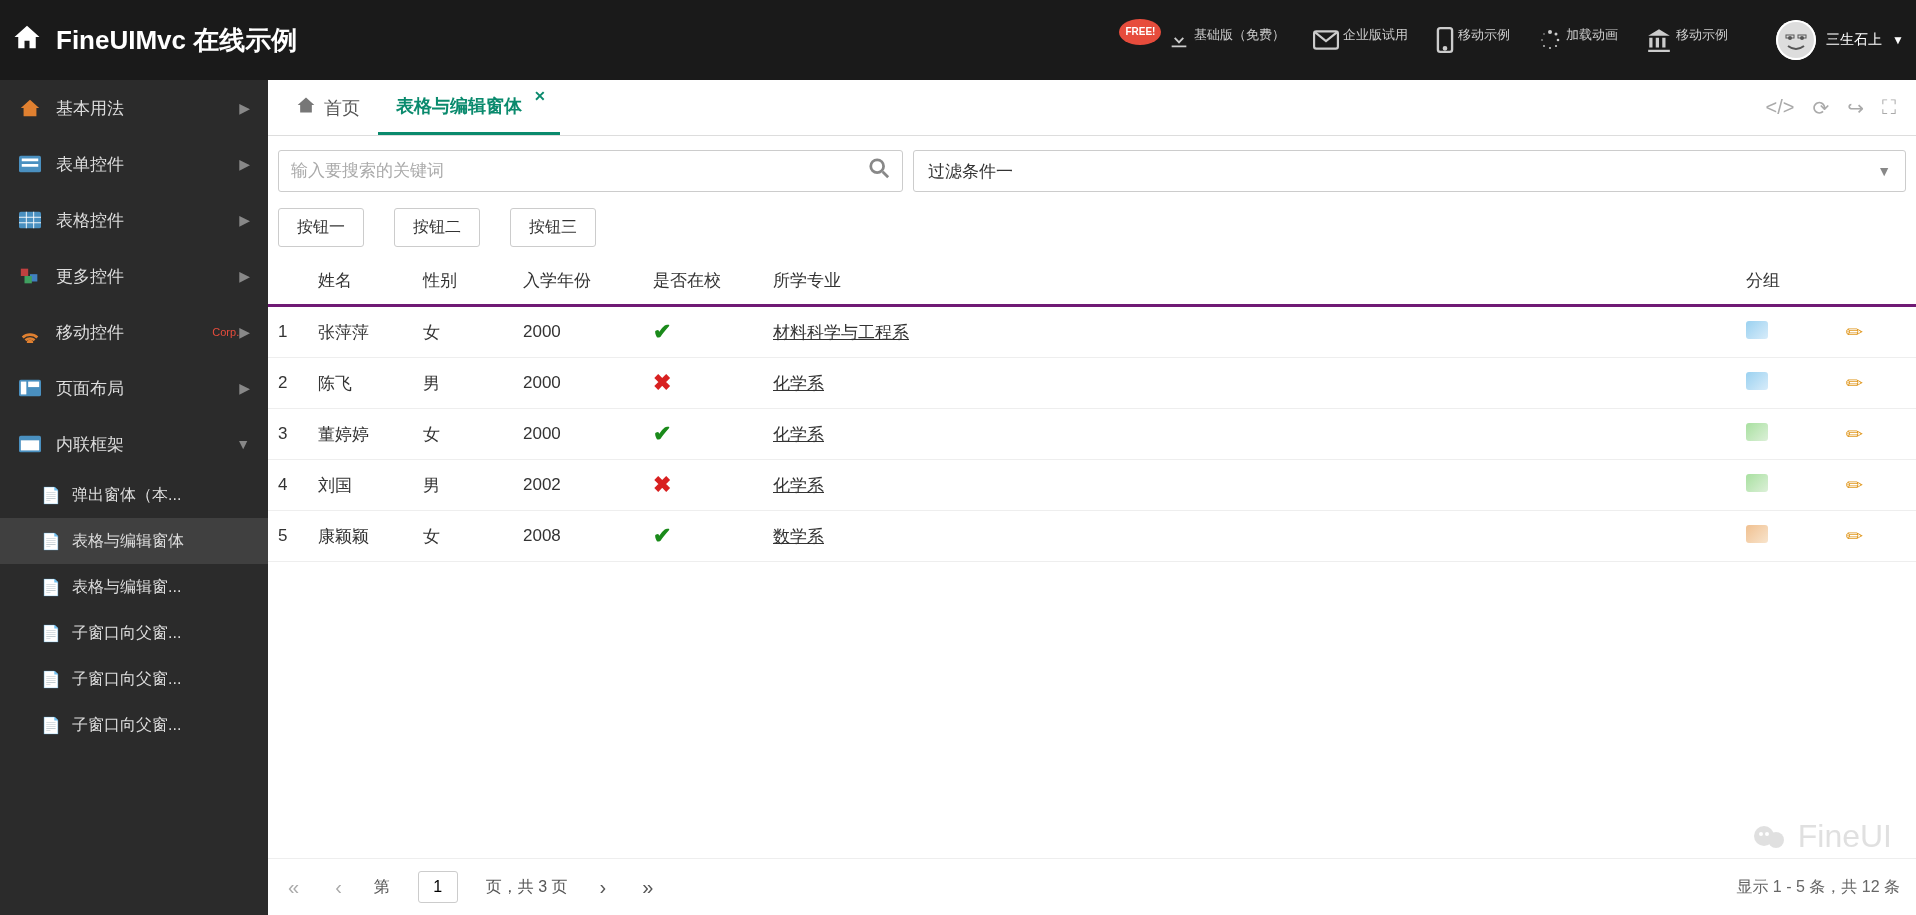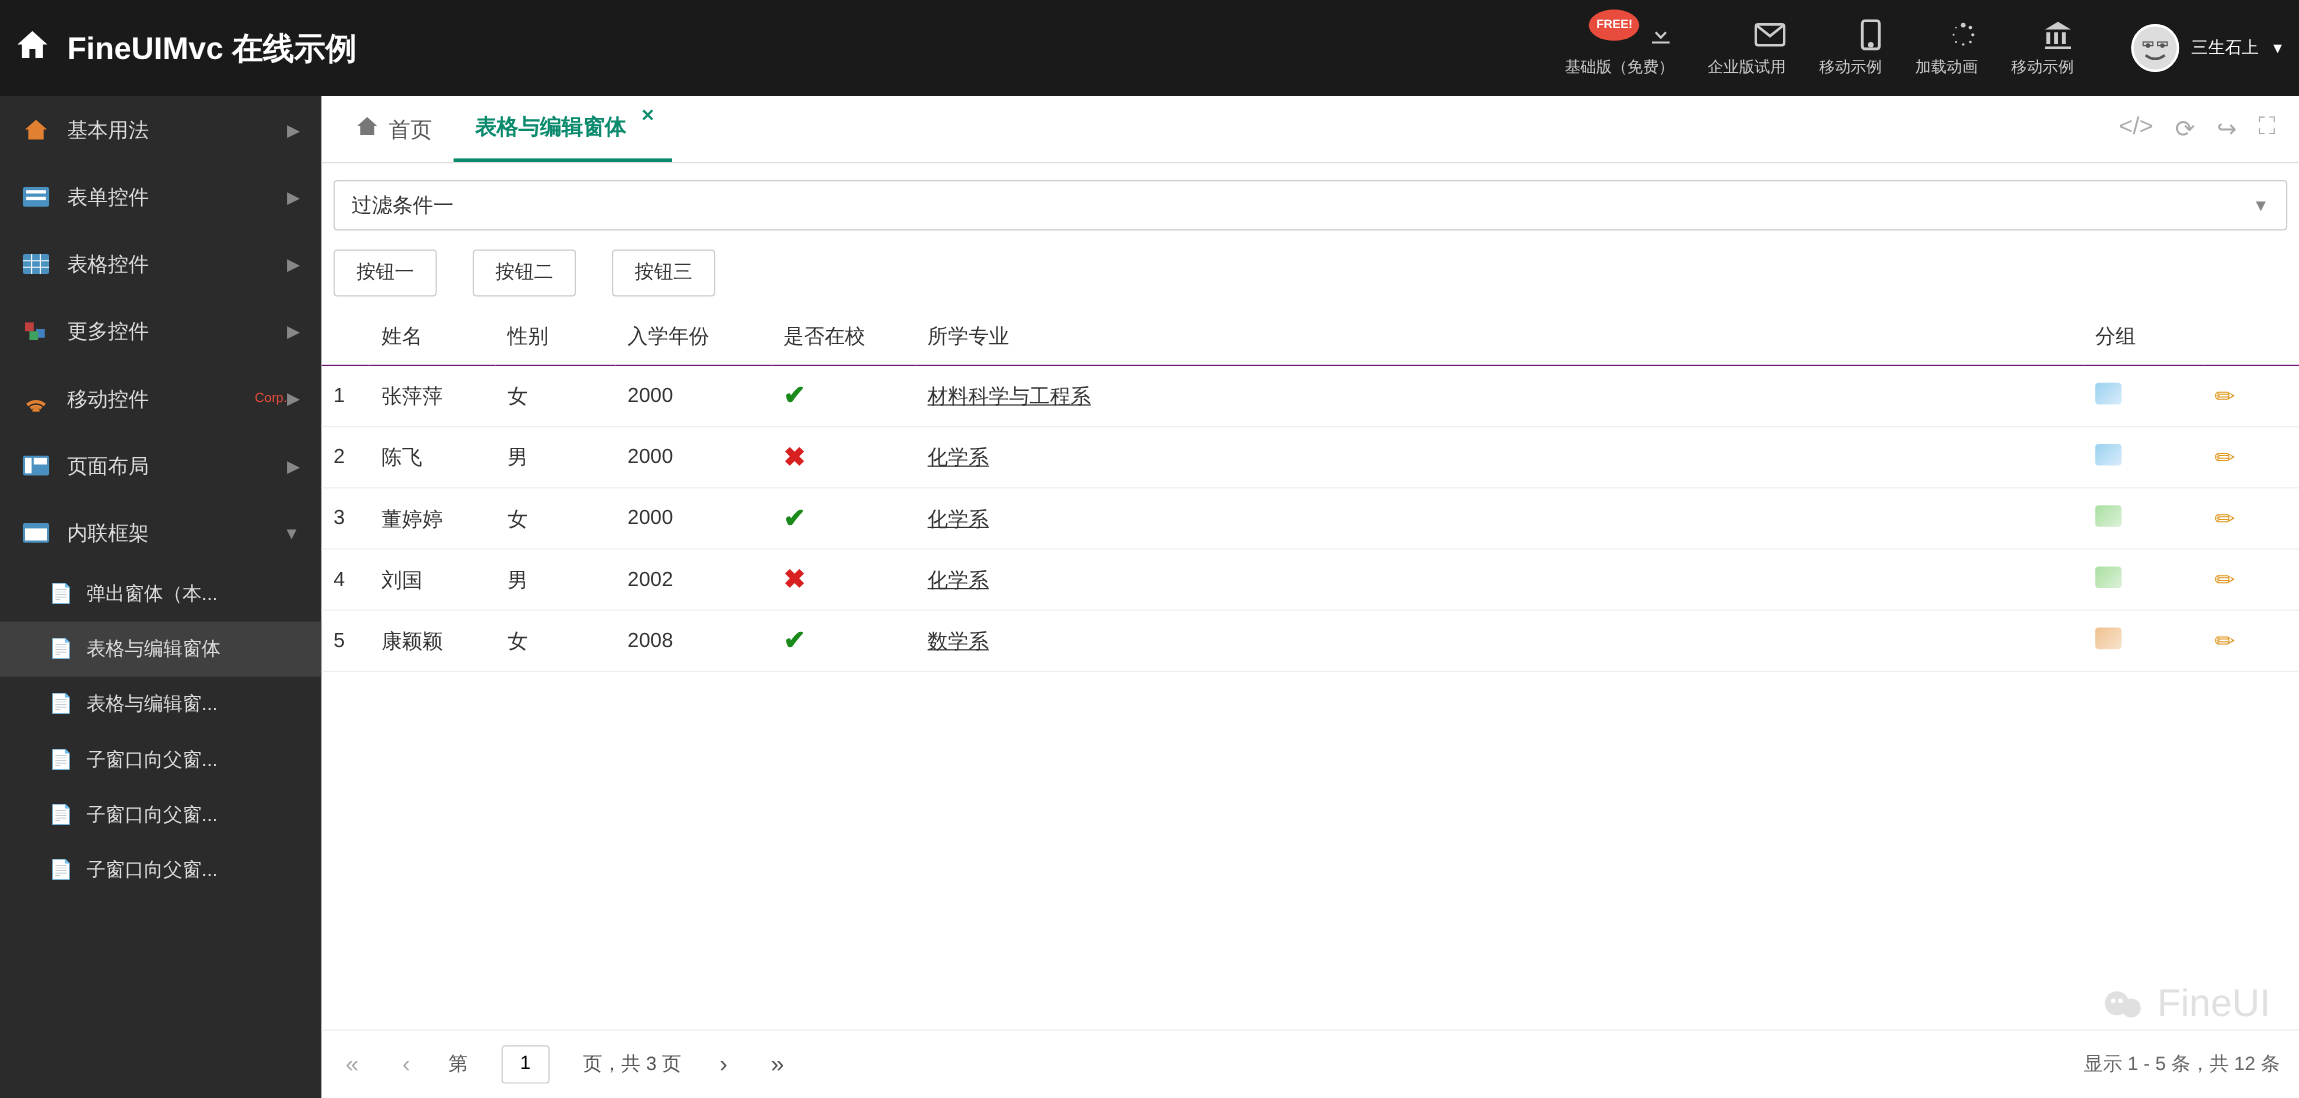"FREE!" .header-nav-item { align-items: flex-end -> flex-start; flex-direction: column -> none }
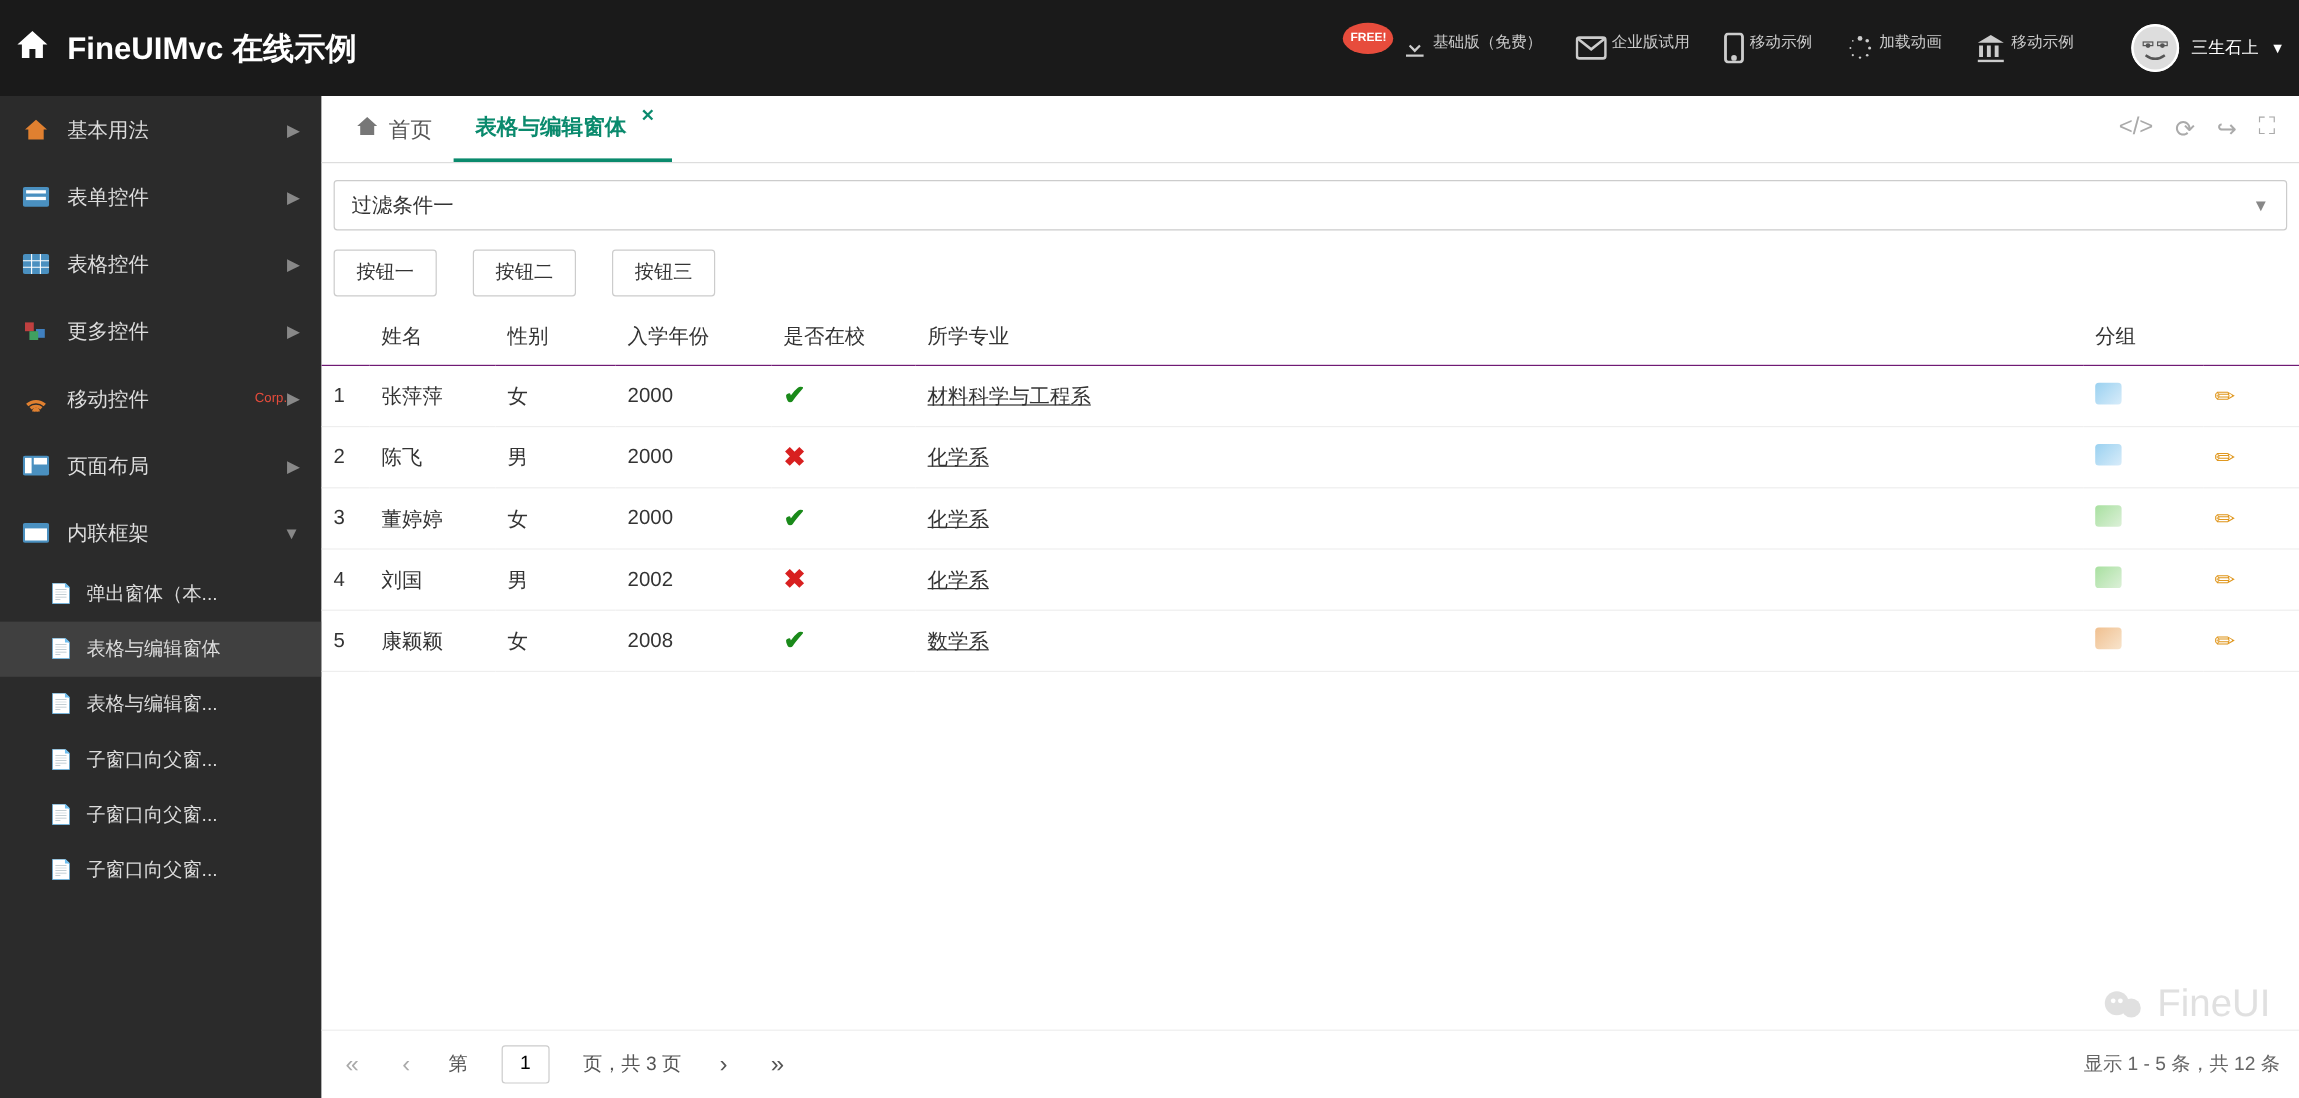"输入要搜索的关键词" div.search-wrap { html: none -> <div> <input> <span><svg> <circle></circle> <line></line> </svg></span> </div> }
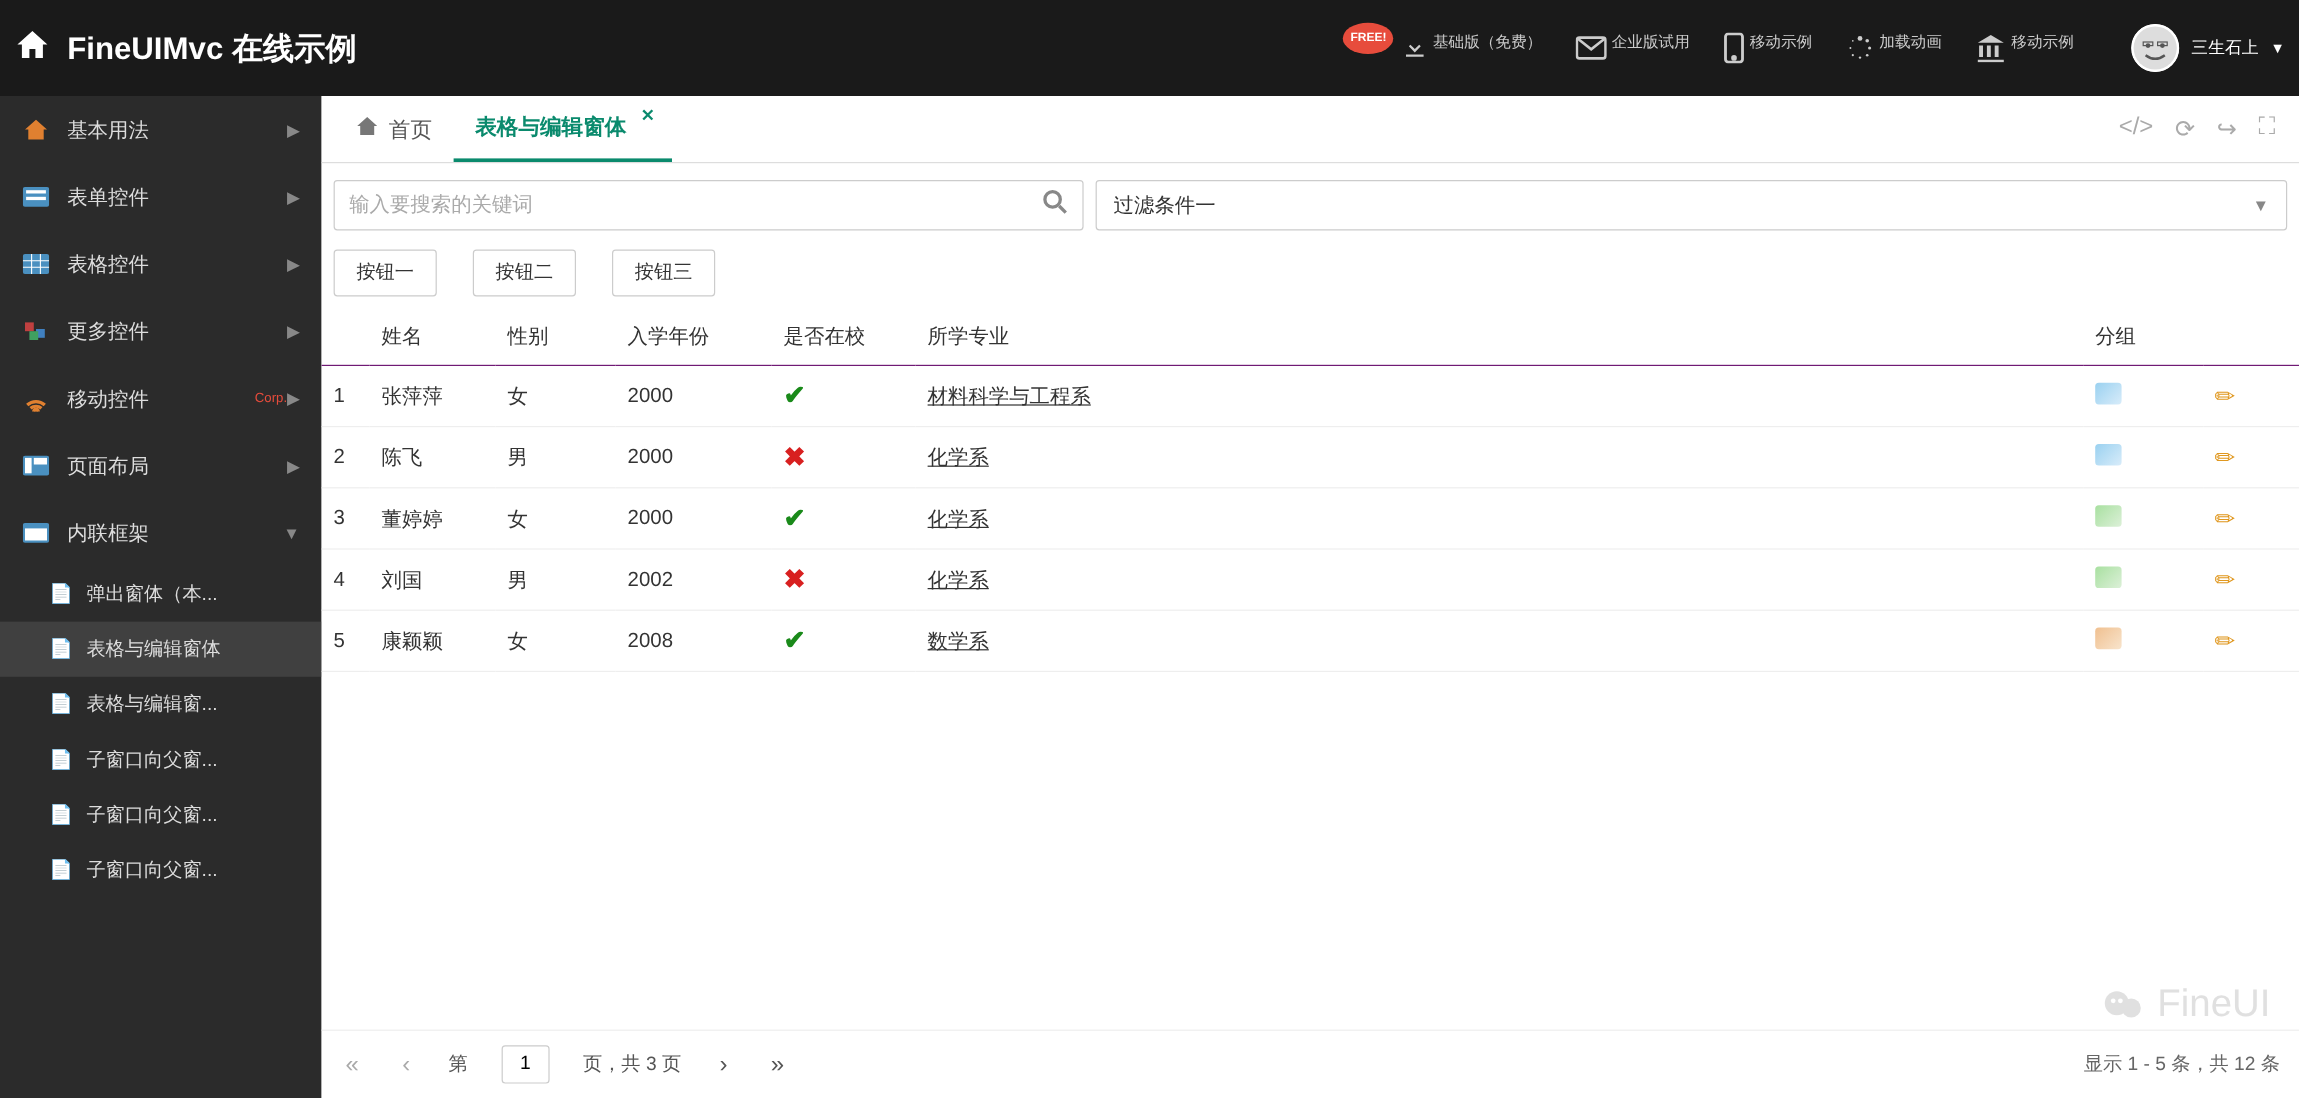"姓名" .table th { border-bottom: 1px solid #701a75 -> 3px solid #701a75 }
